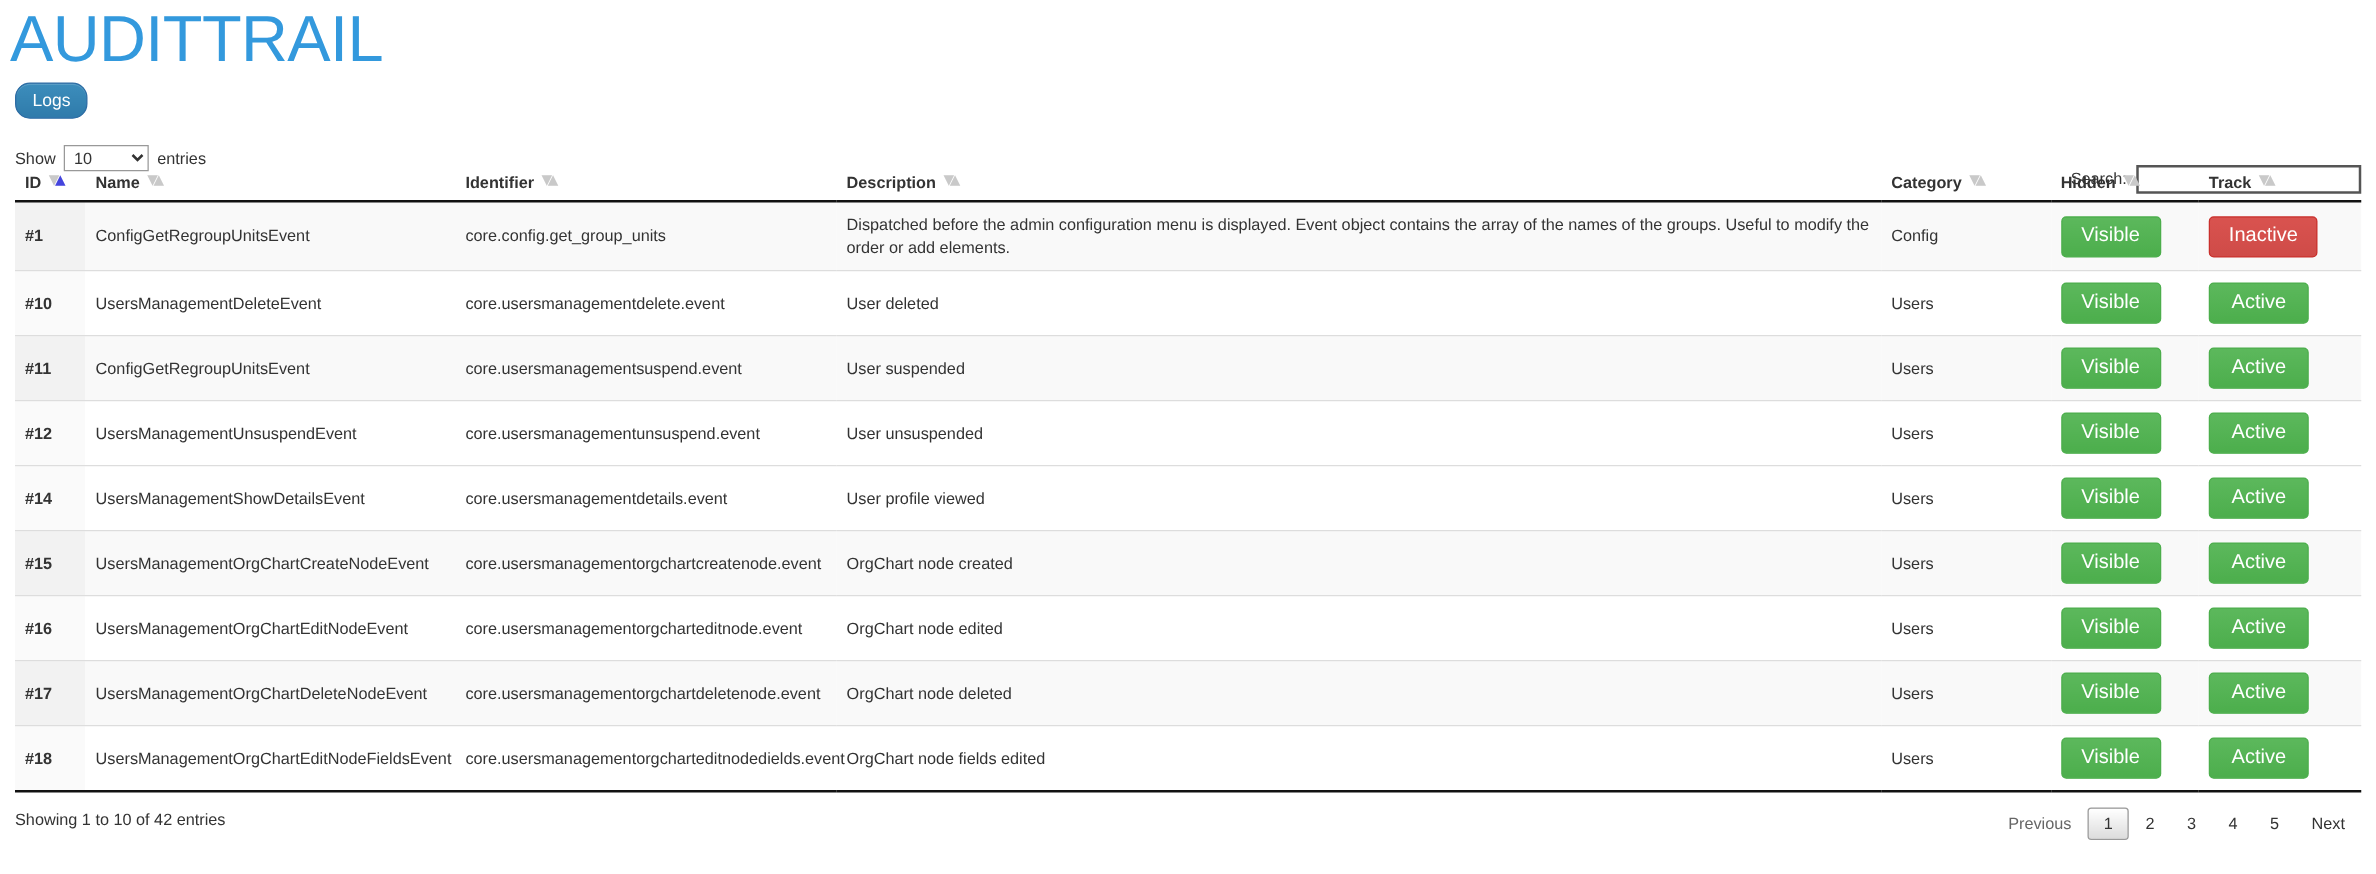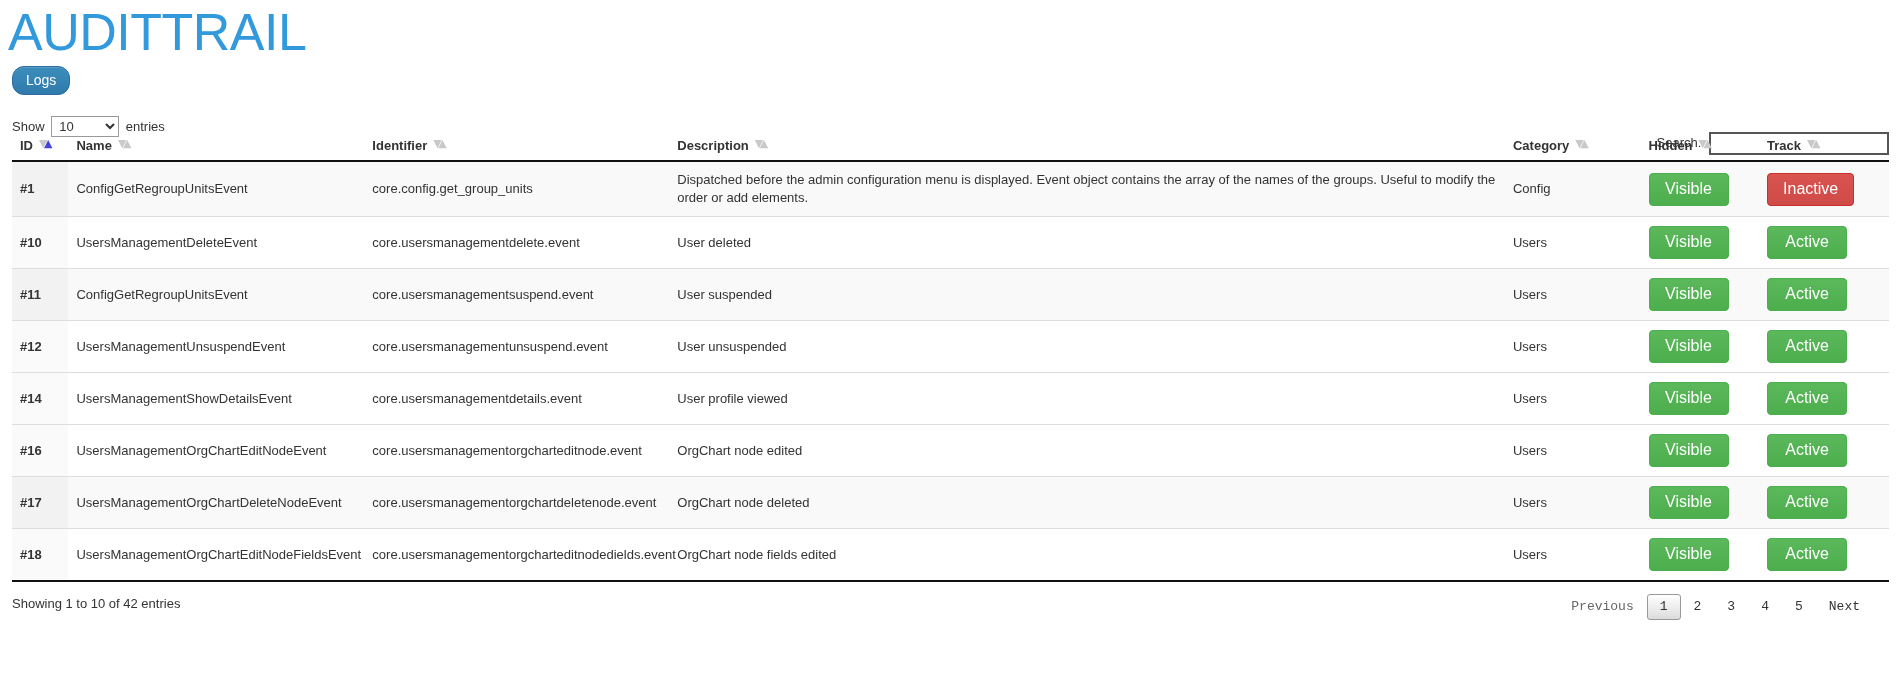"#15" tr.odd { html: none -> <tr> <td>#15</td> <td>UsersManagementOrgChartCreateNodeEvent</td> <td>core.usersmanagementorgchartcreatenode.event</td> <td>OrgChart node created</td> <td>Users</td> <td><span>Visible</span></td> <td><span>Active</span></td> </tr> }
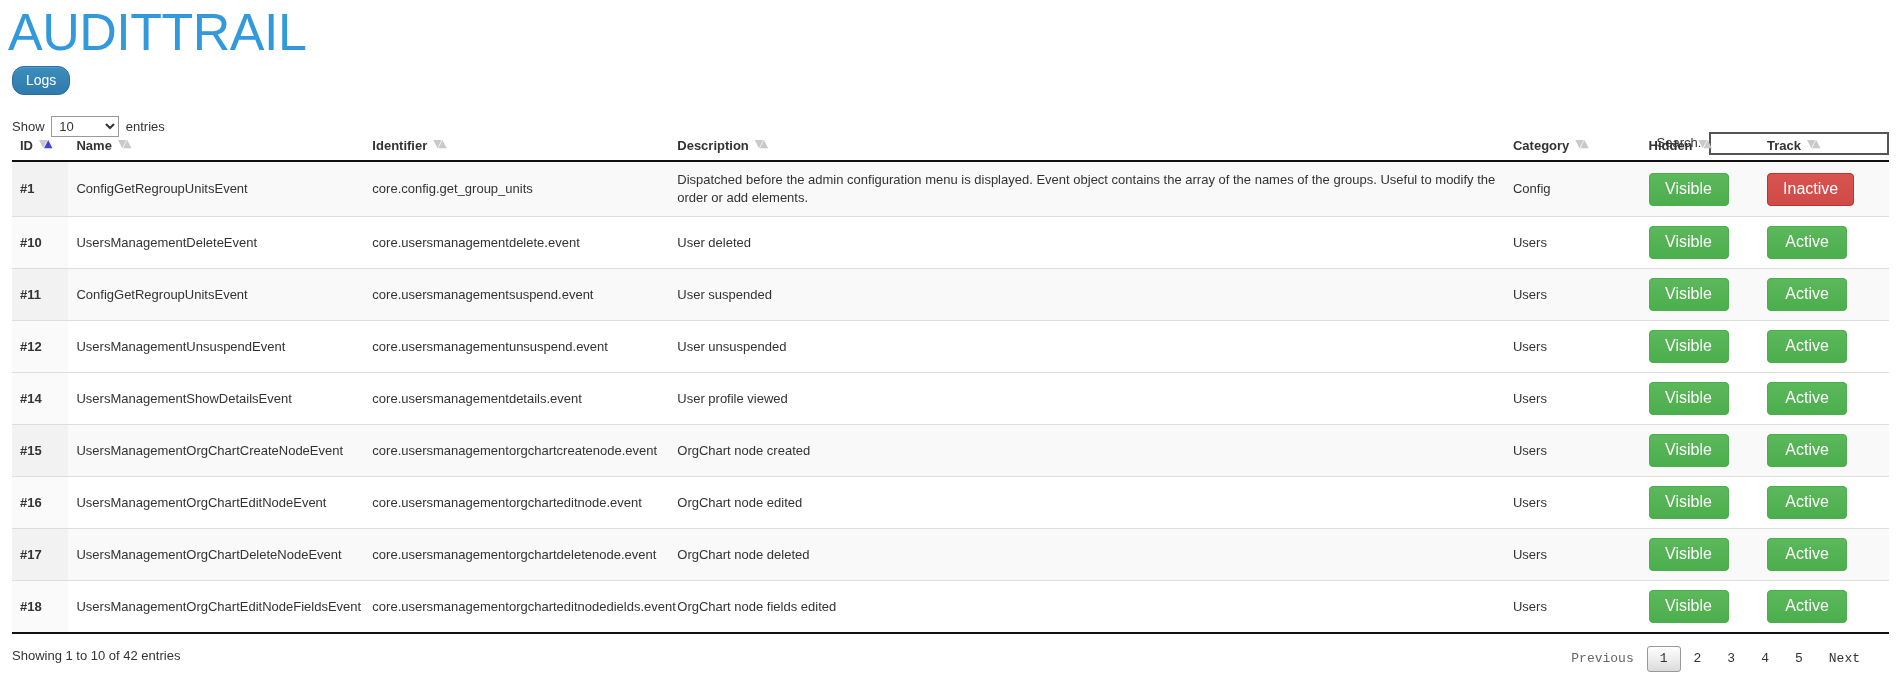"Previous 1 2 3 4" .paginate { font-family: Liberation Mono, monospace -> none; right: 16px -> 0 }
